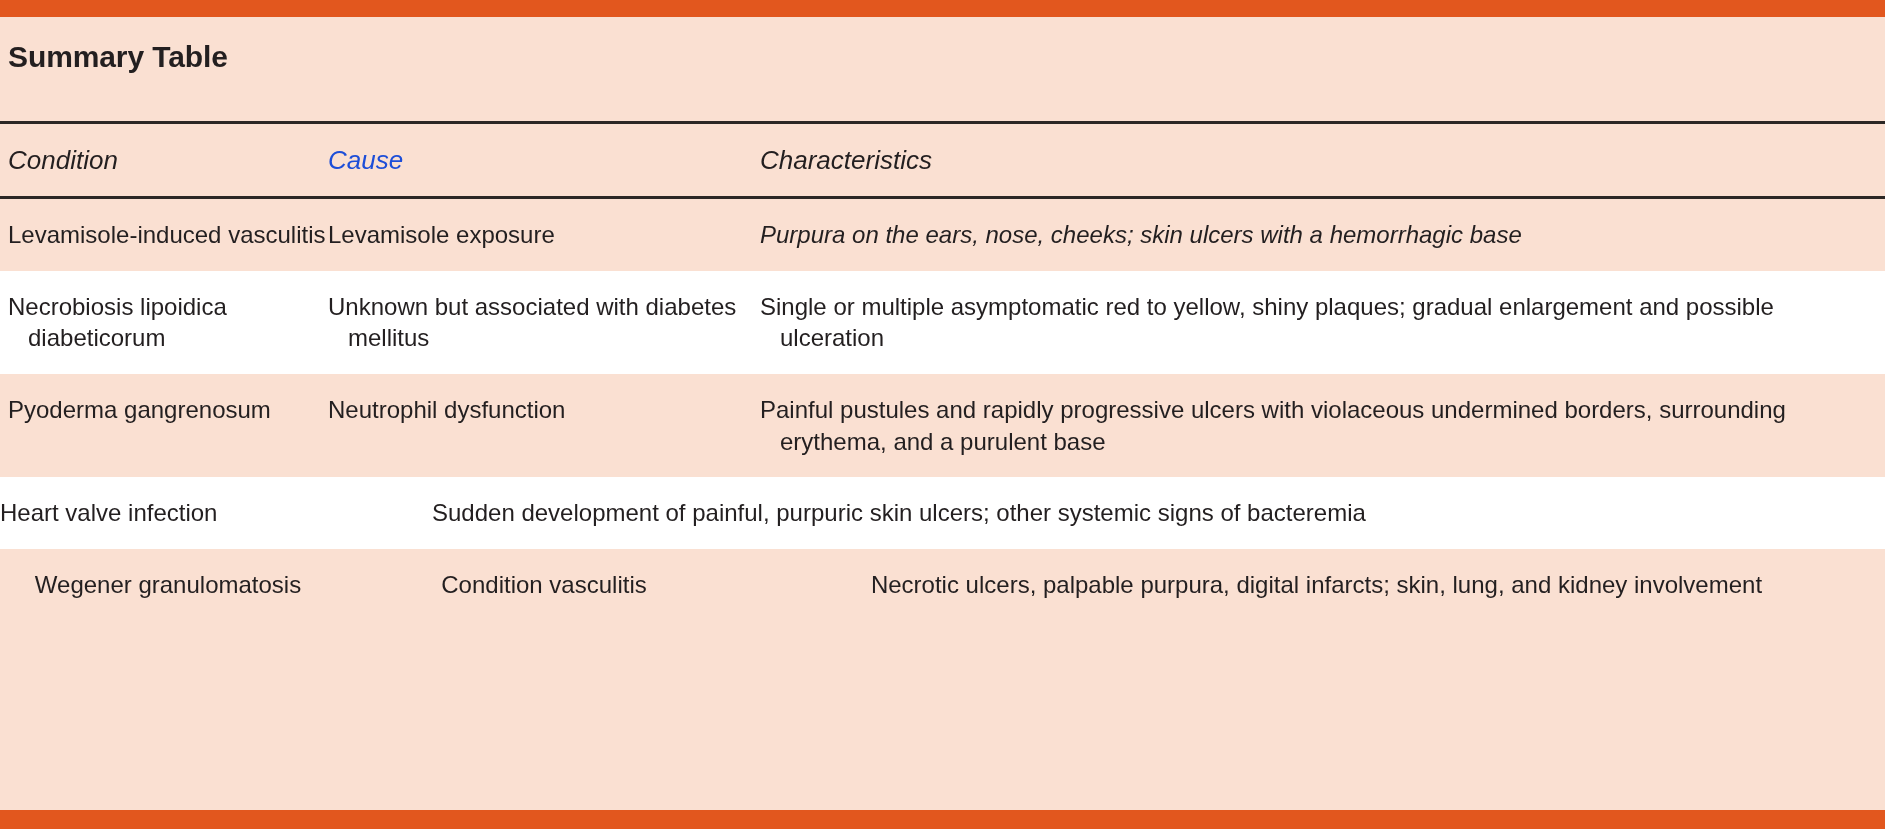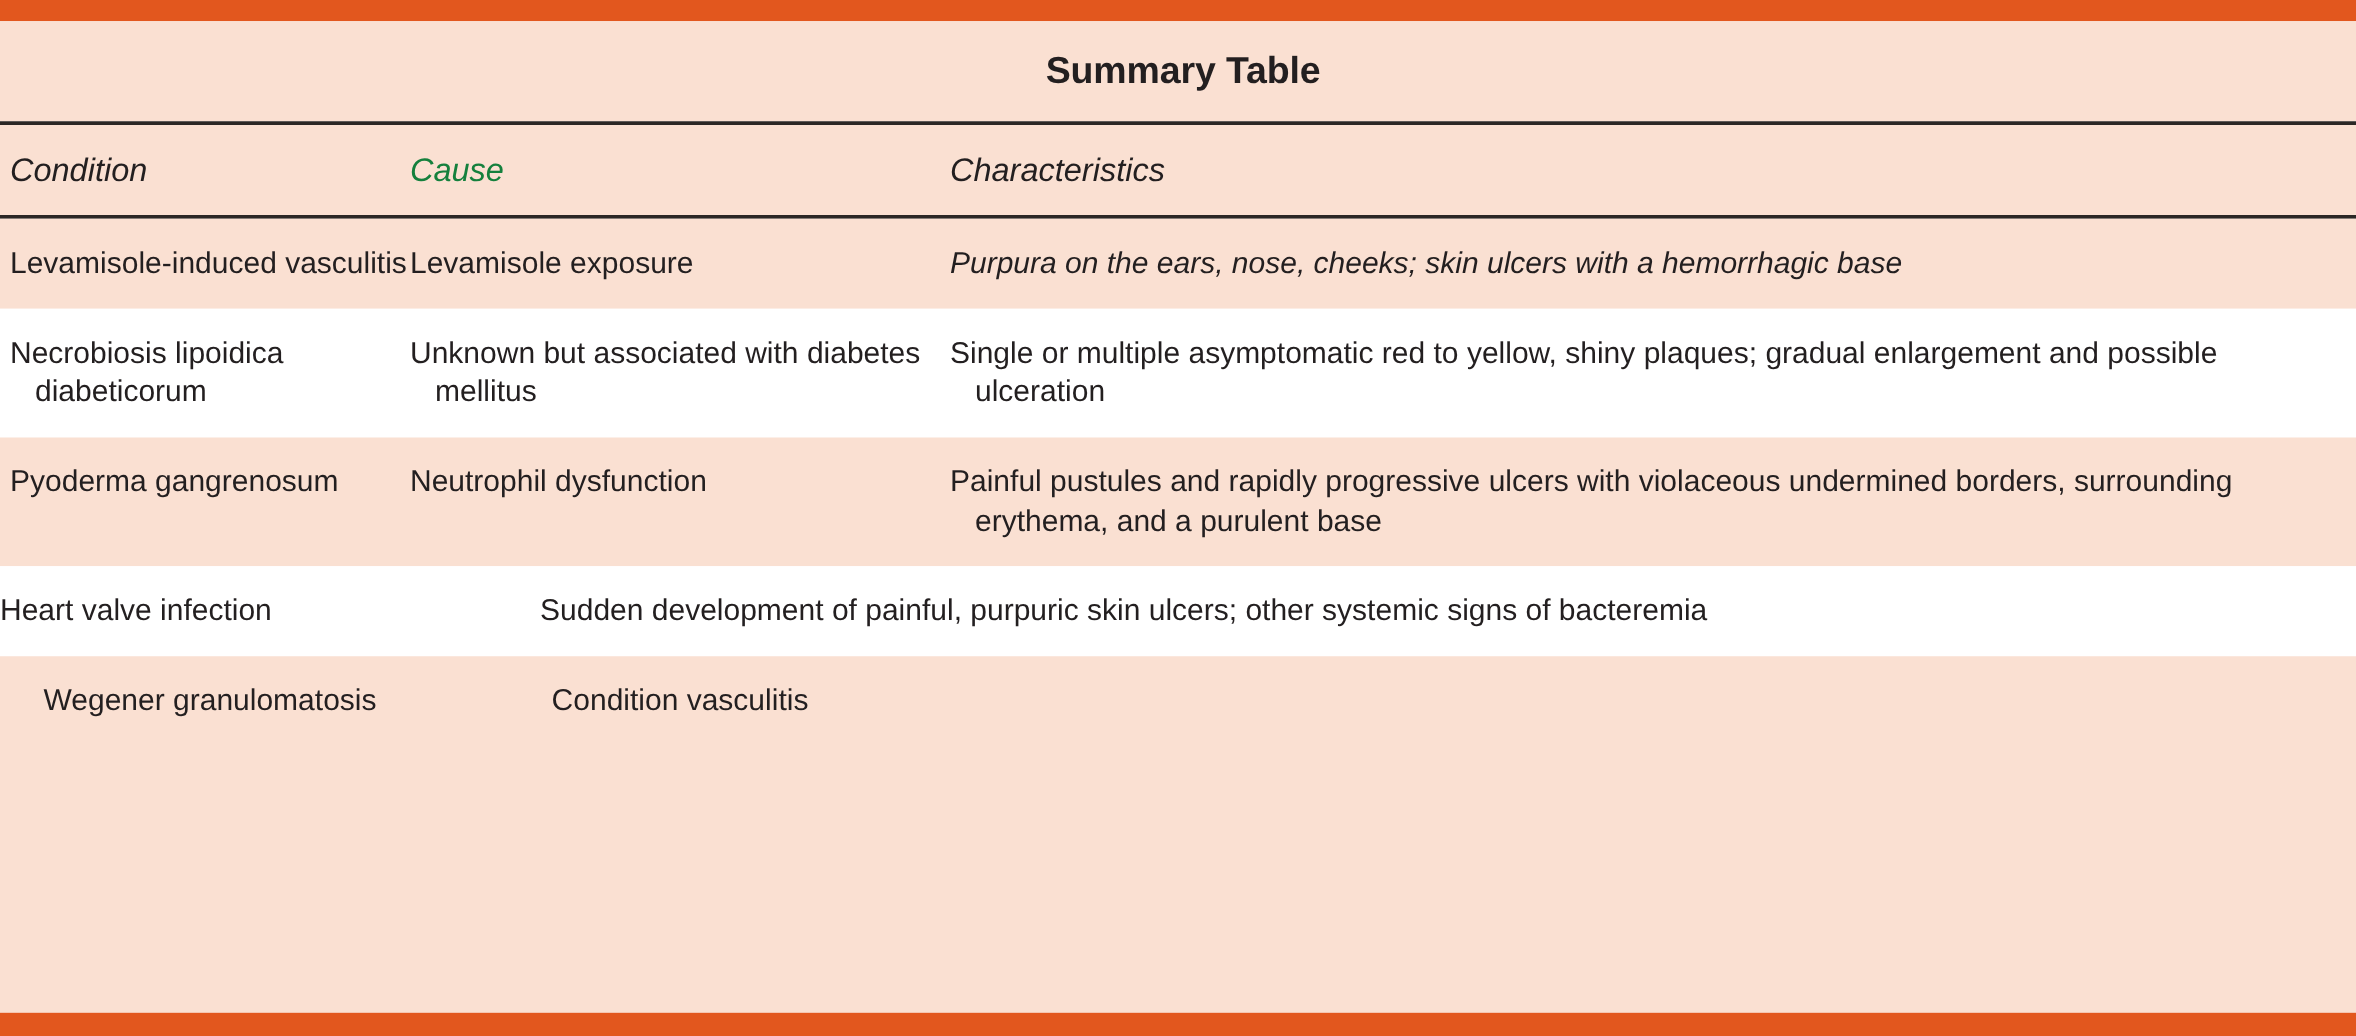"Summary Table" .title-band { height: 80px -> 104px; text-align: center -> none }
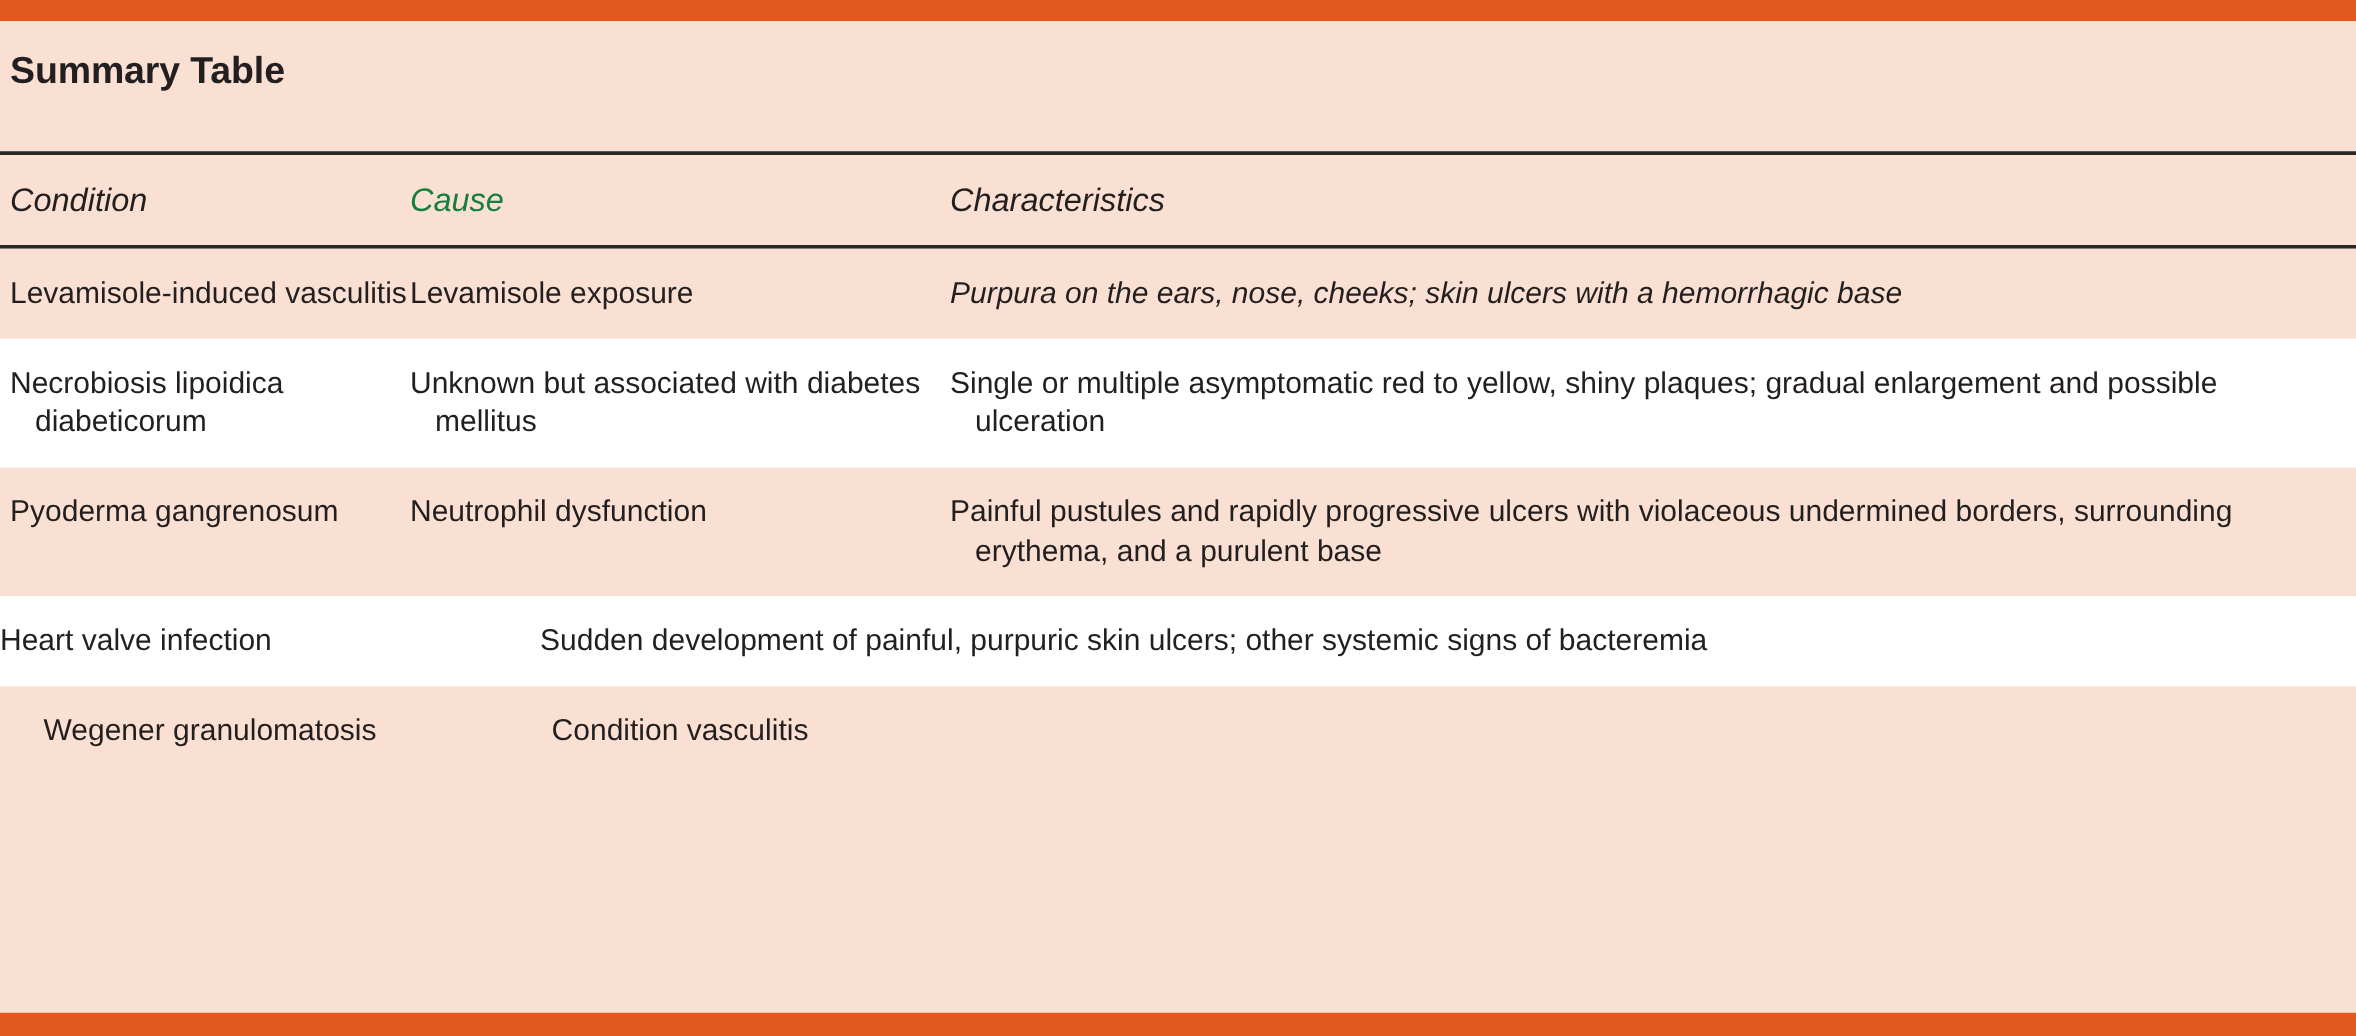"Cause" div.cell { color: #15803d -> #1d4ed8 }
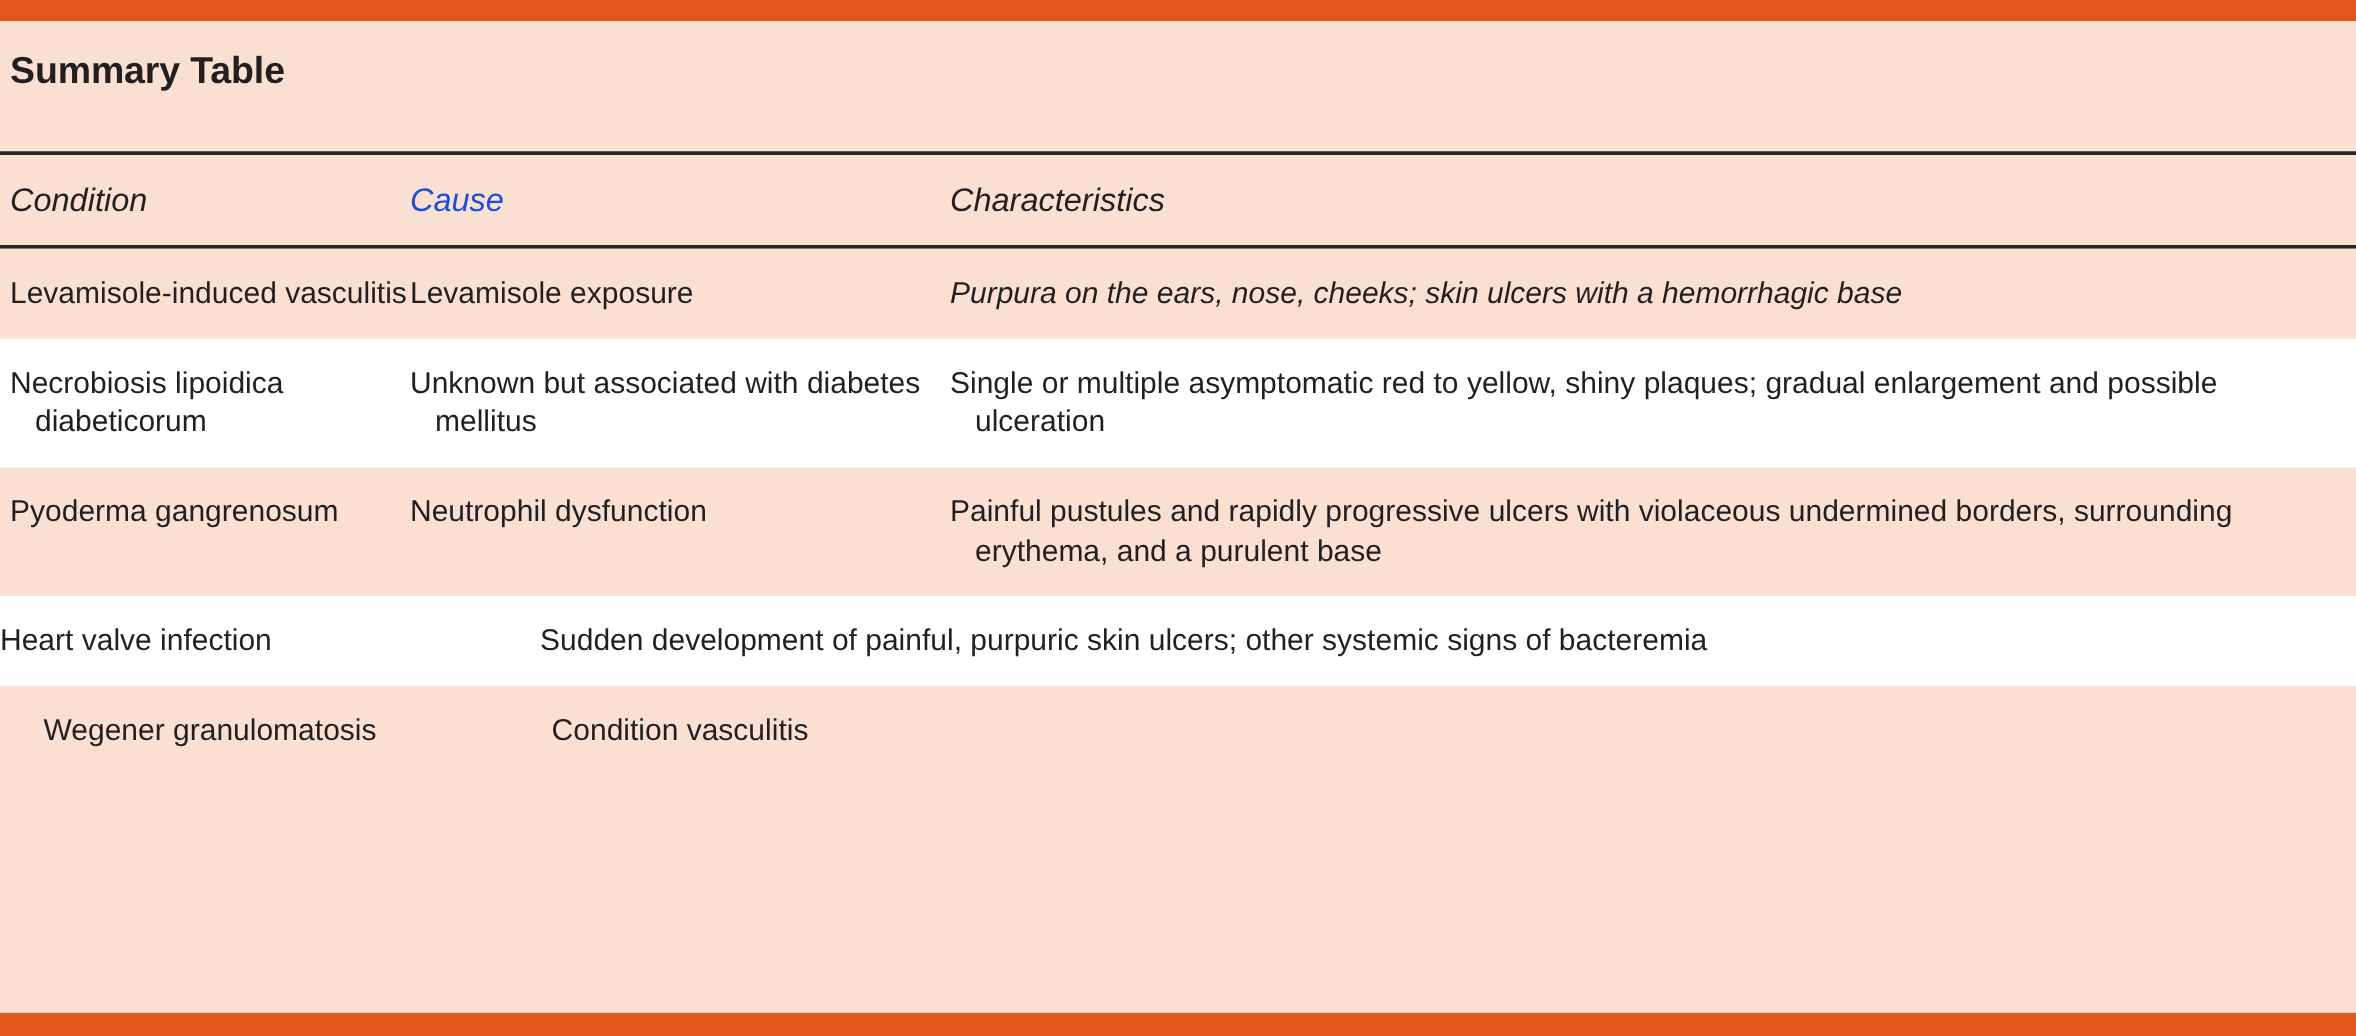"Necrotic ulcers, palpable purpura," div.col-characteristics { html: none -> <div> <div>Necrotic ulcers, palpable purpura, digital infarcts; skin, lung, and kidney involvement</div> </div> }
